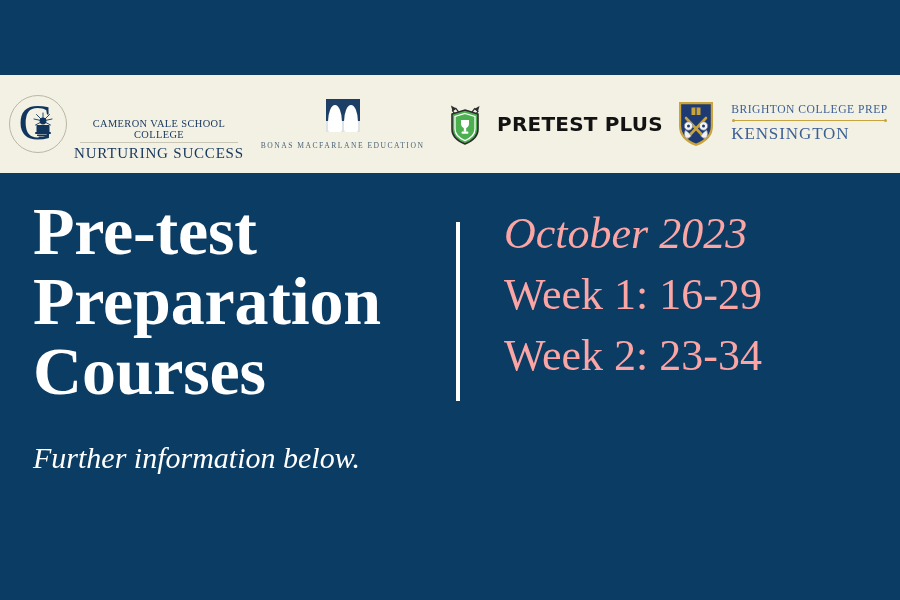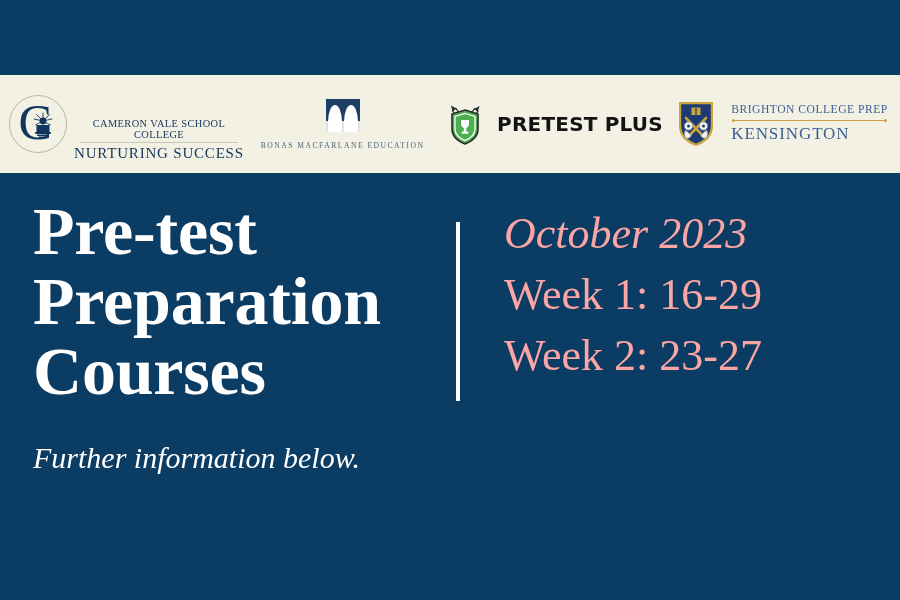"Week 2: 23-27" div.date-line { text: 23-27 -> 23-34 }
